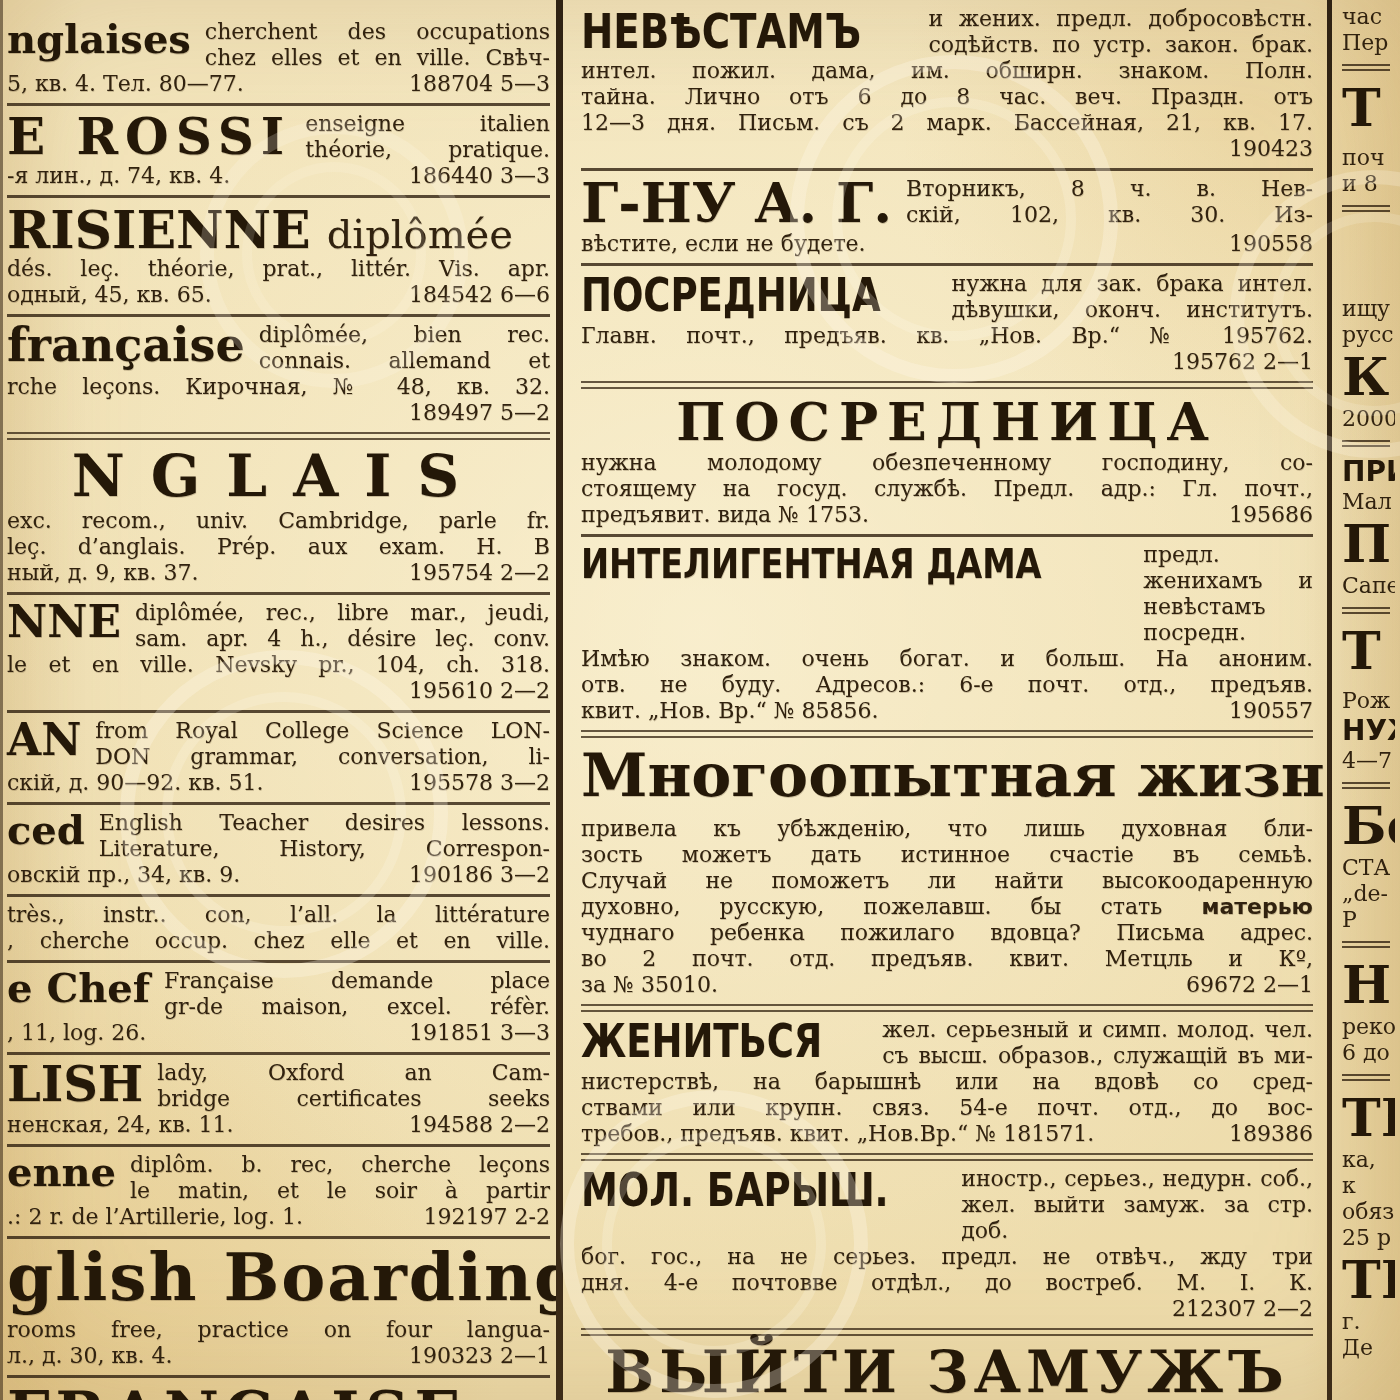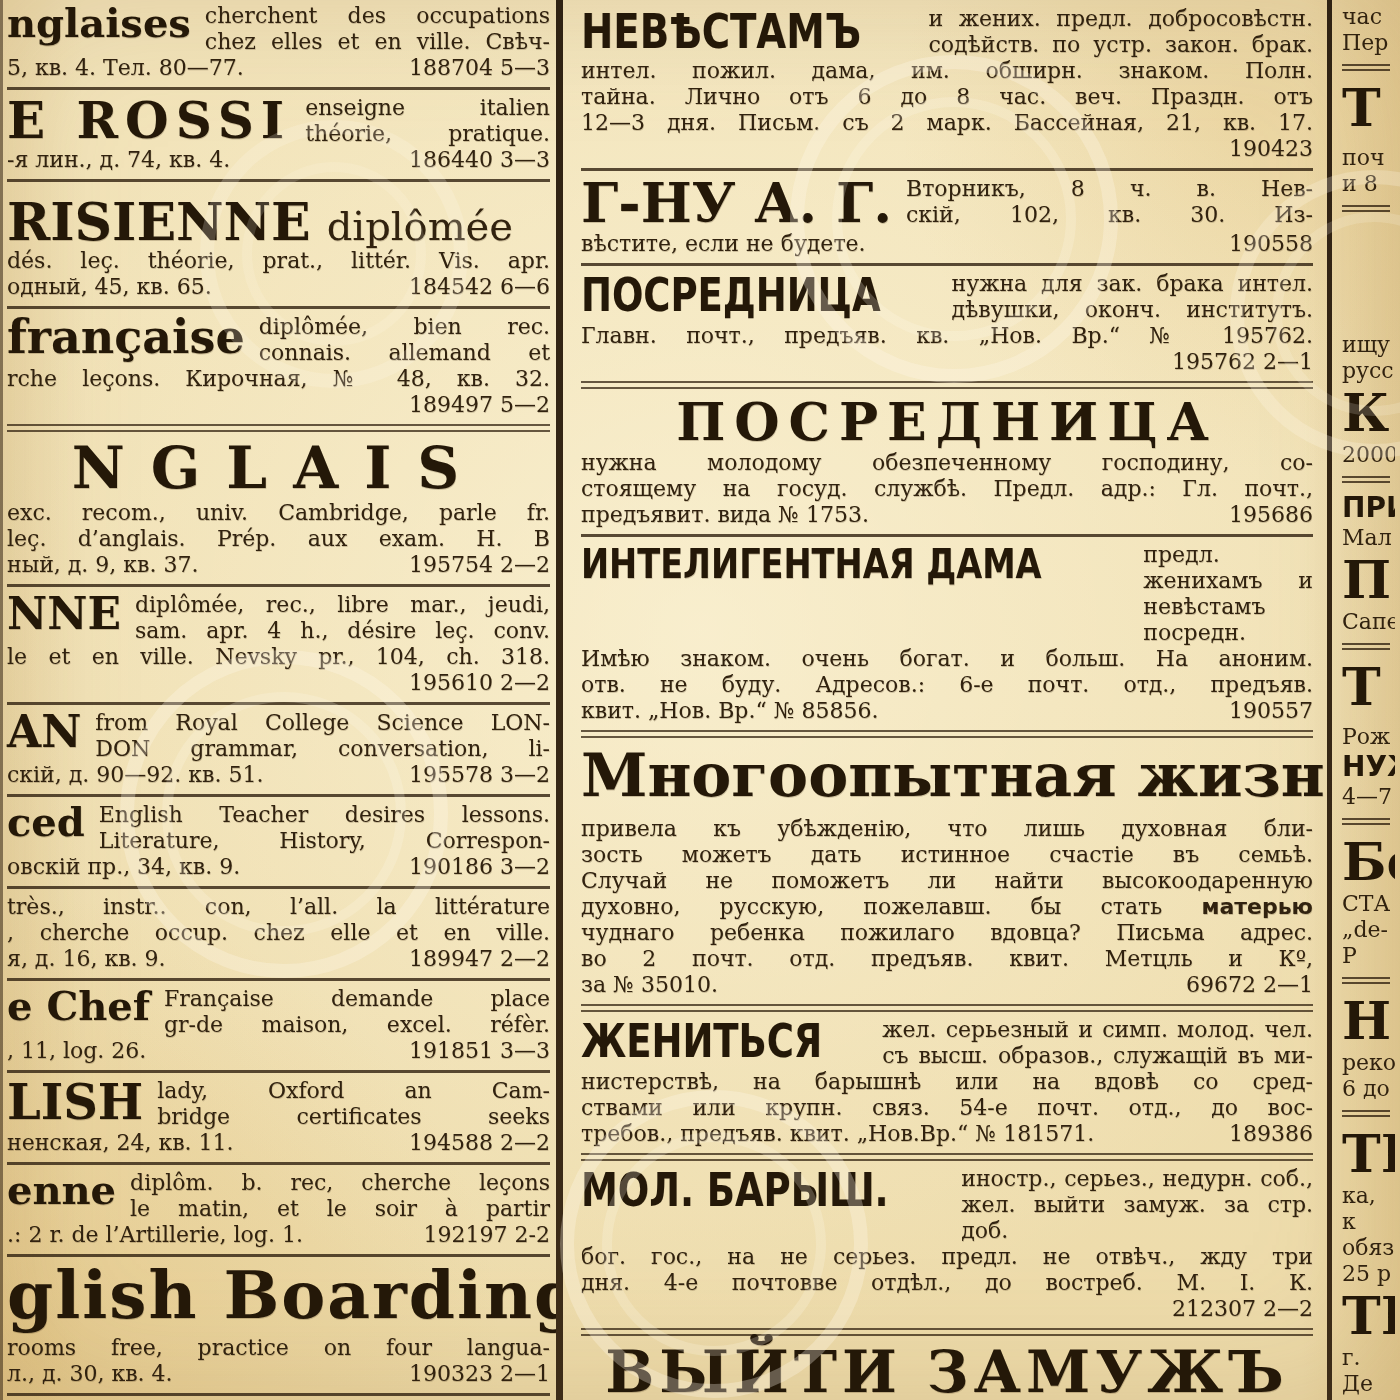"nglaises" .col-left { padding: 0 6px 0 4px -> 16px 6px 0 4px }
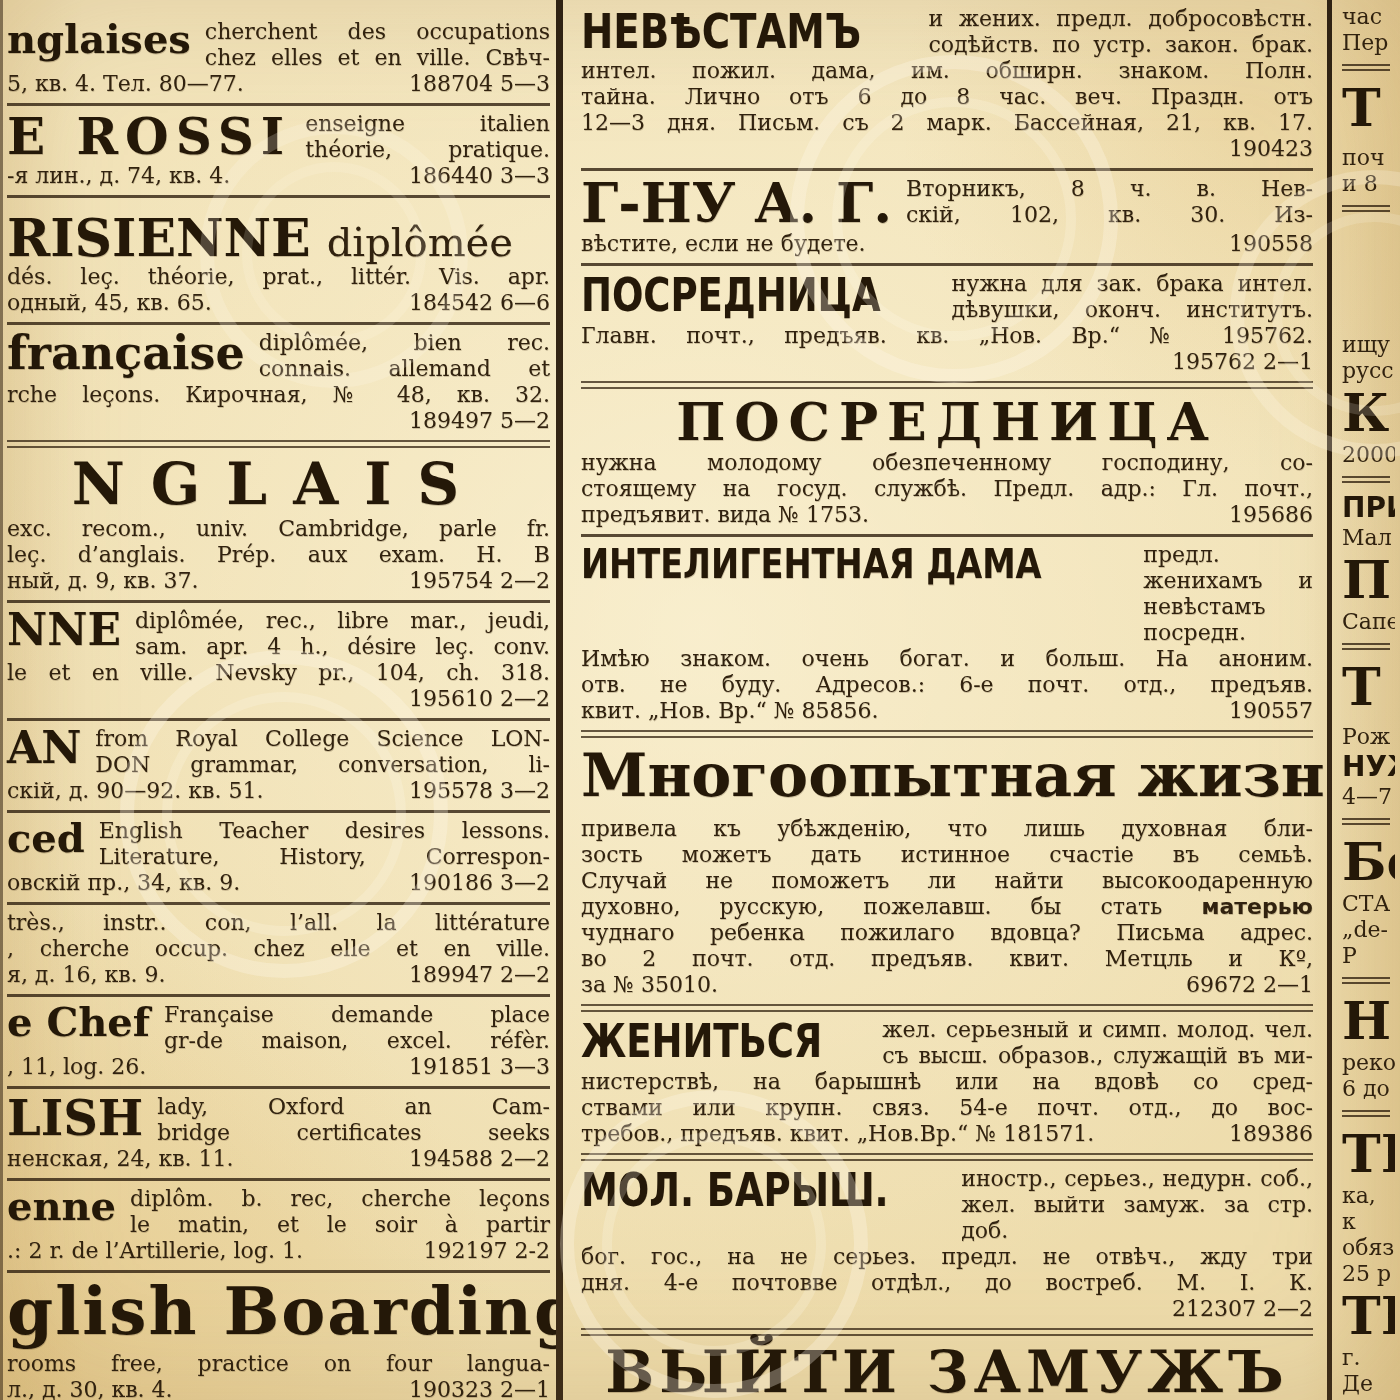"RISIENNE" .hrow { margin-top: 8px -> none }
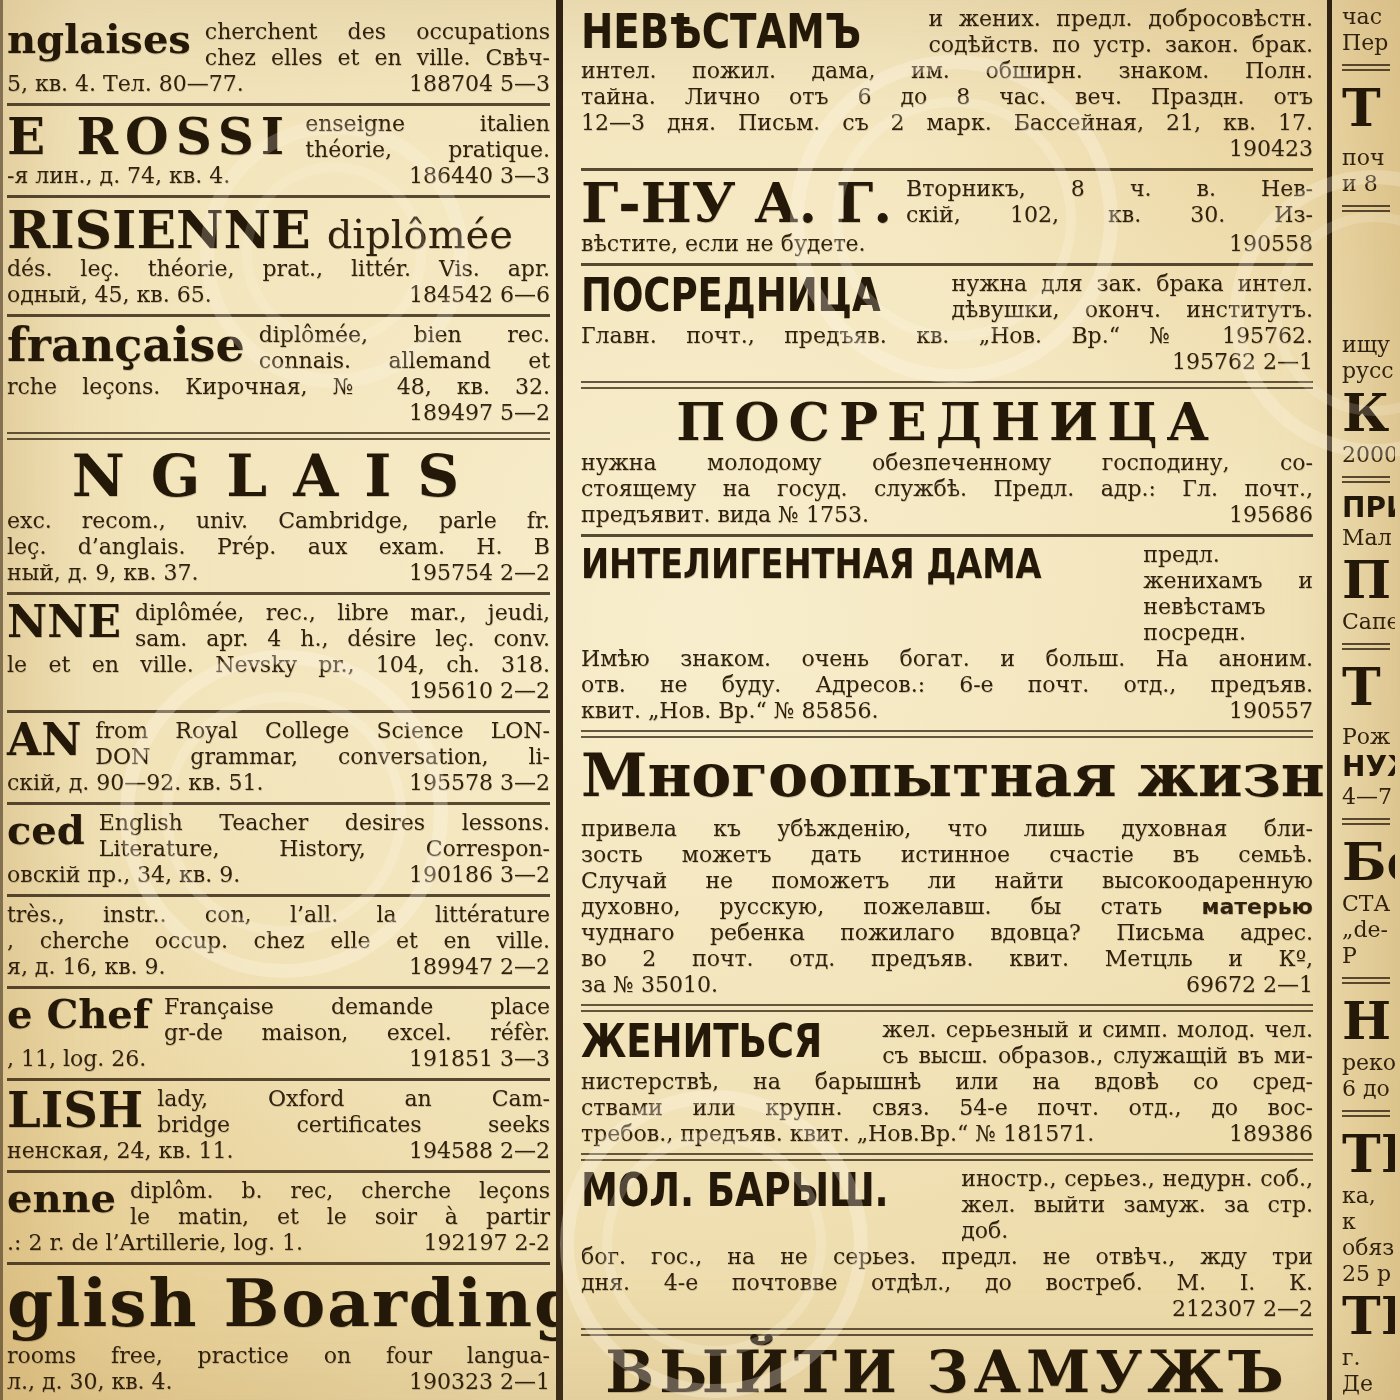"ищу" .mt-xl { margin-top: 120px -> 84px }
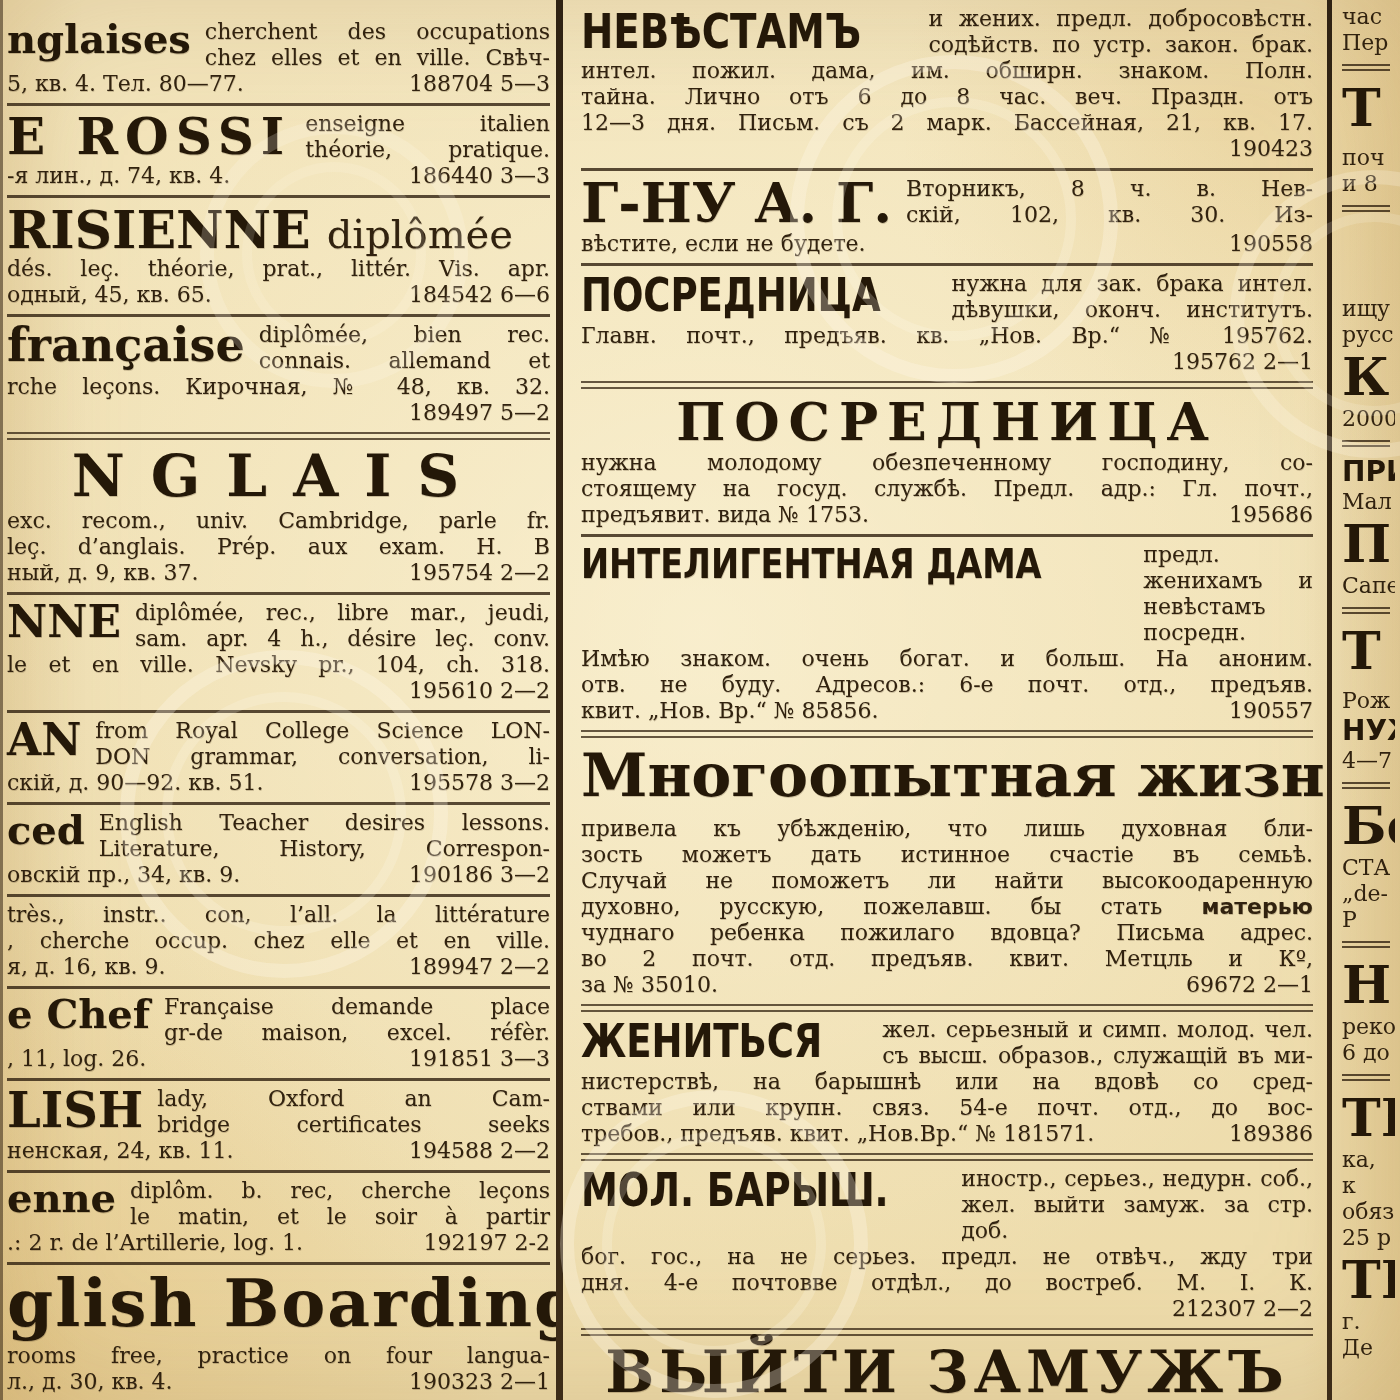"я, д. 16, кв. 9." div.tailline { html: <div> <span>я, д. 16, кв. 9.</span> <span>189947 2—2</span> </div> -> none }
